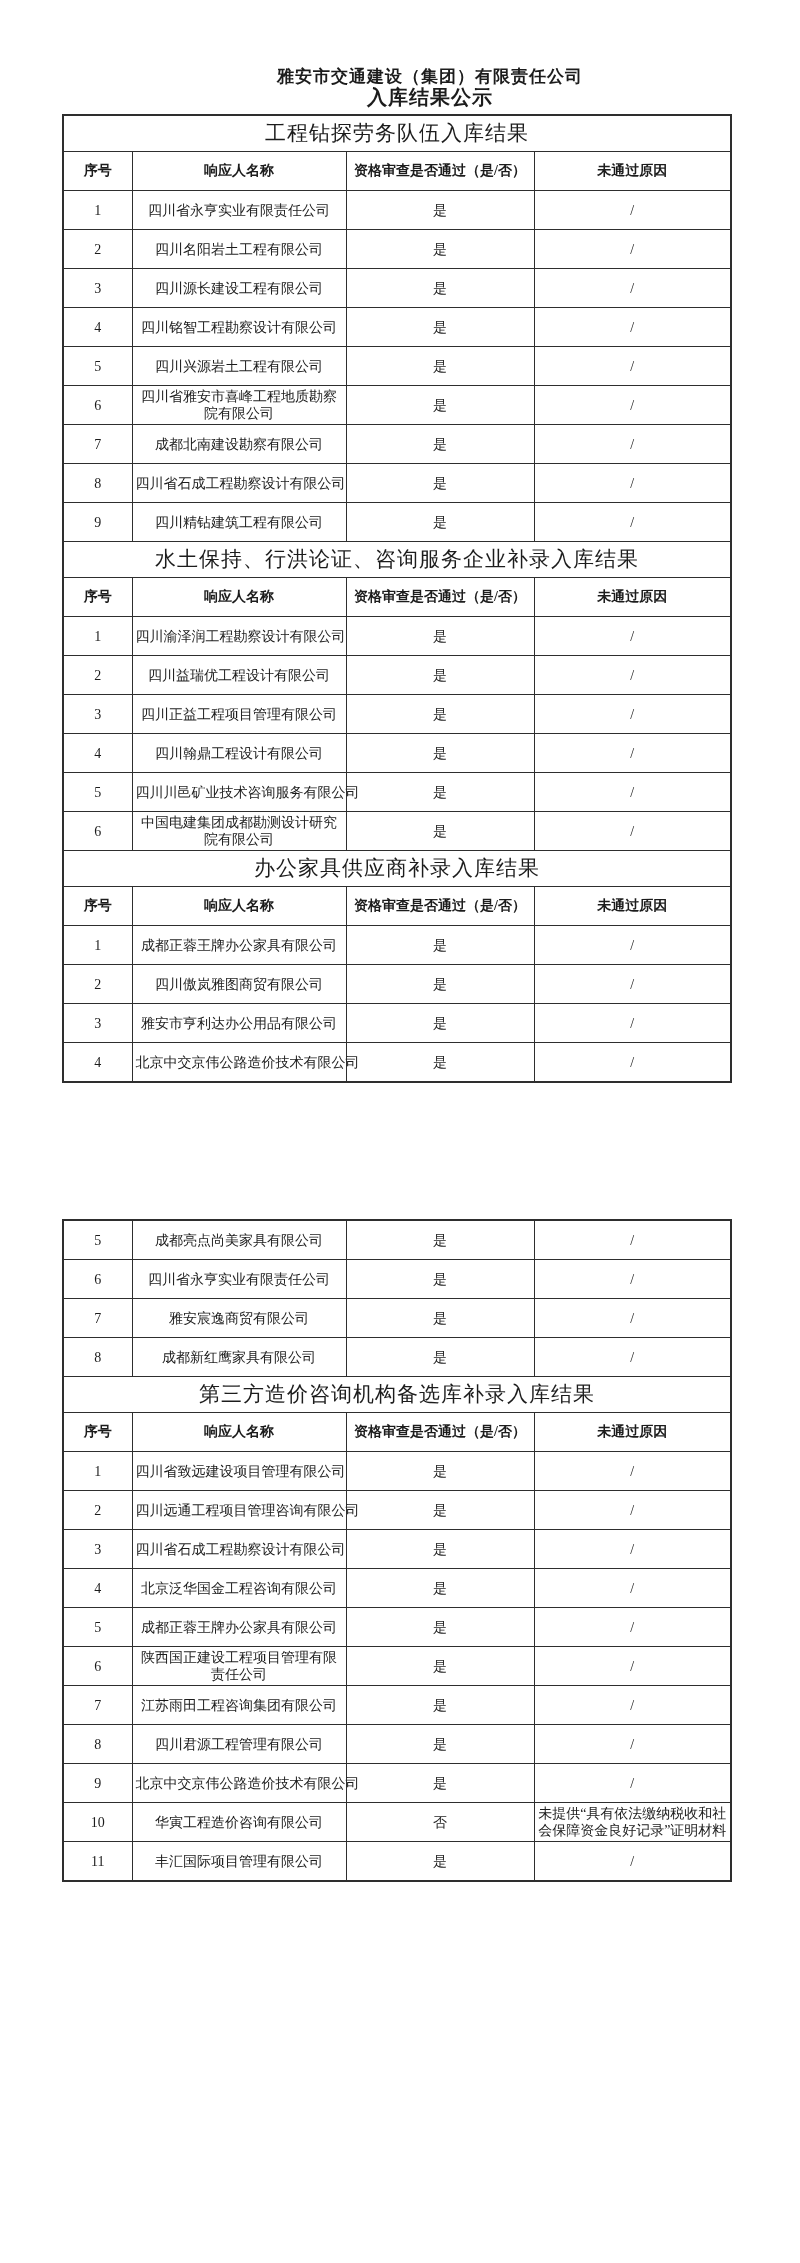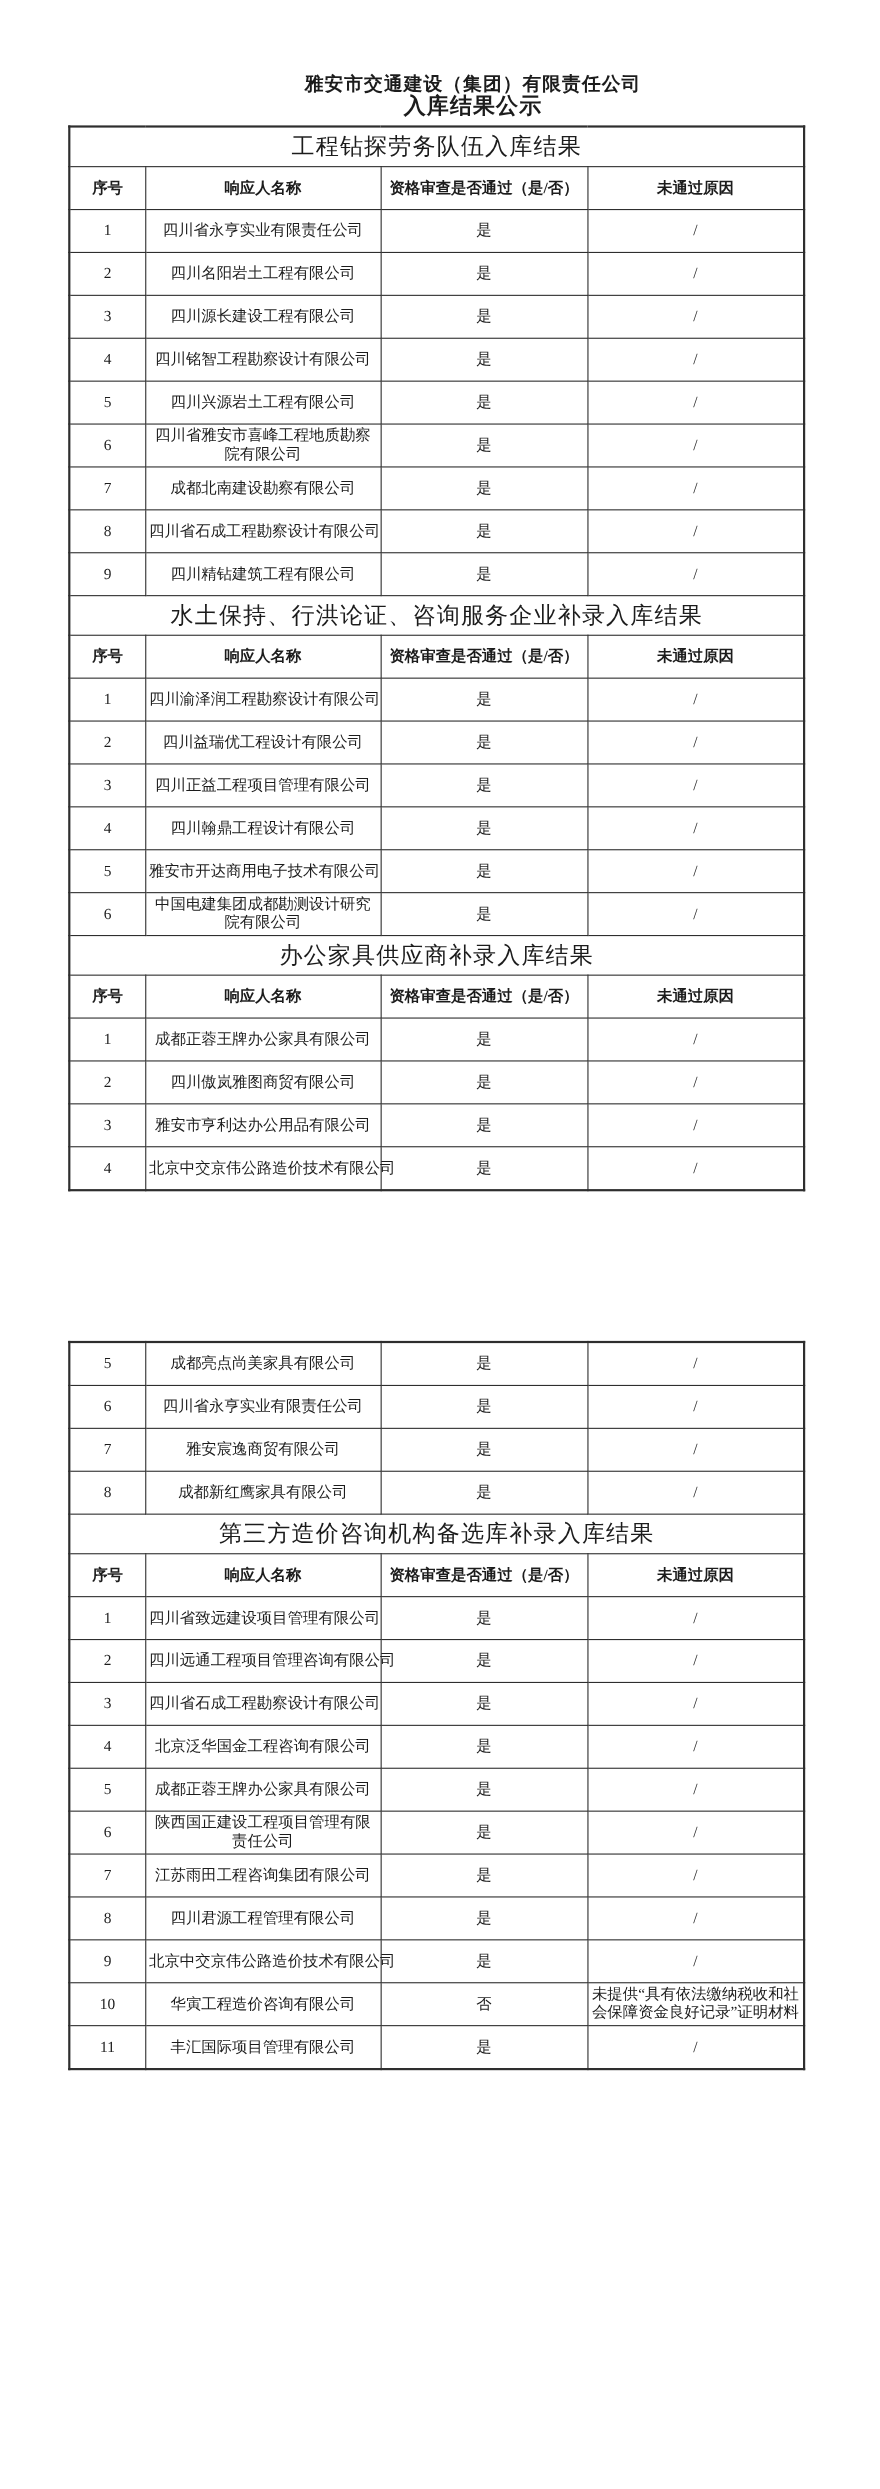"雅安市开达商用电子技术有限公司" td.name-cell { text: 雅安市开达商用电子技术 -> 四川川邑矿业技术咨询服务 }
